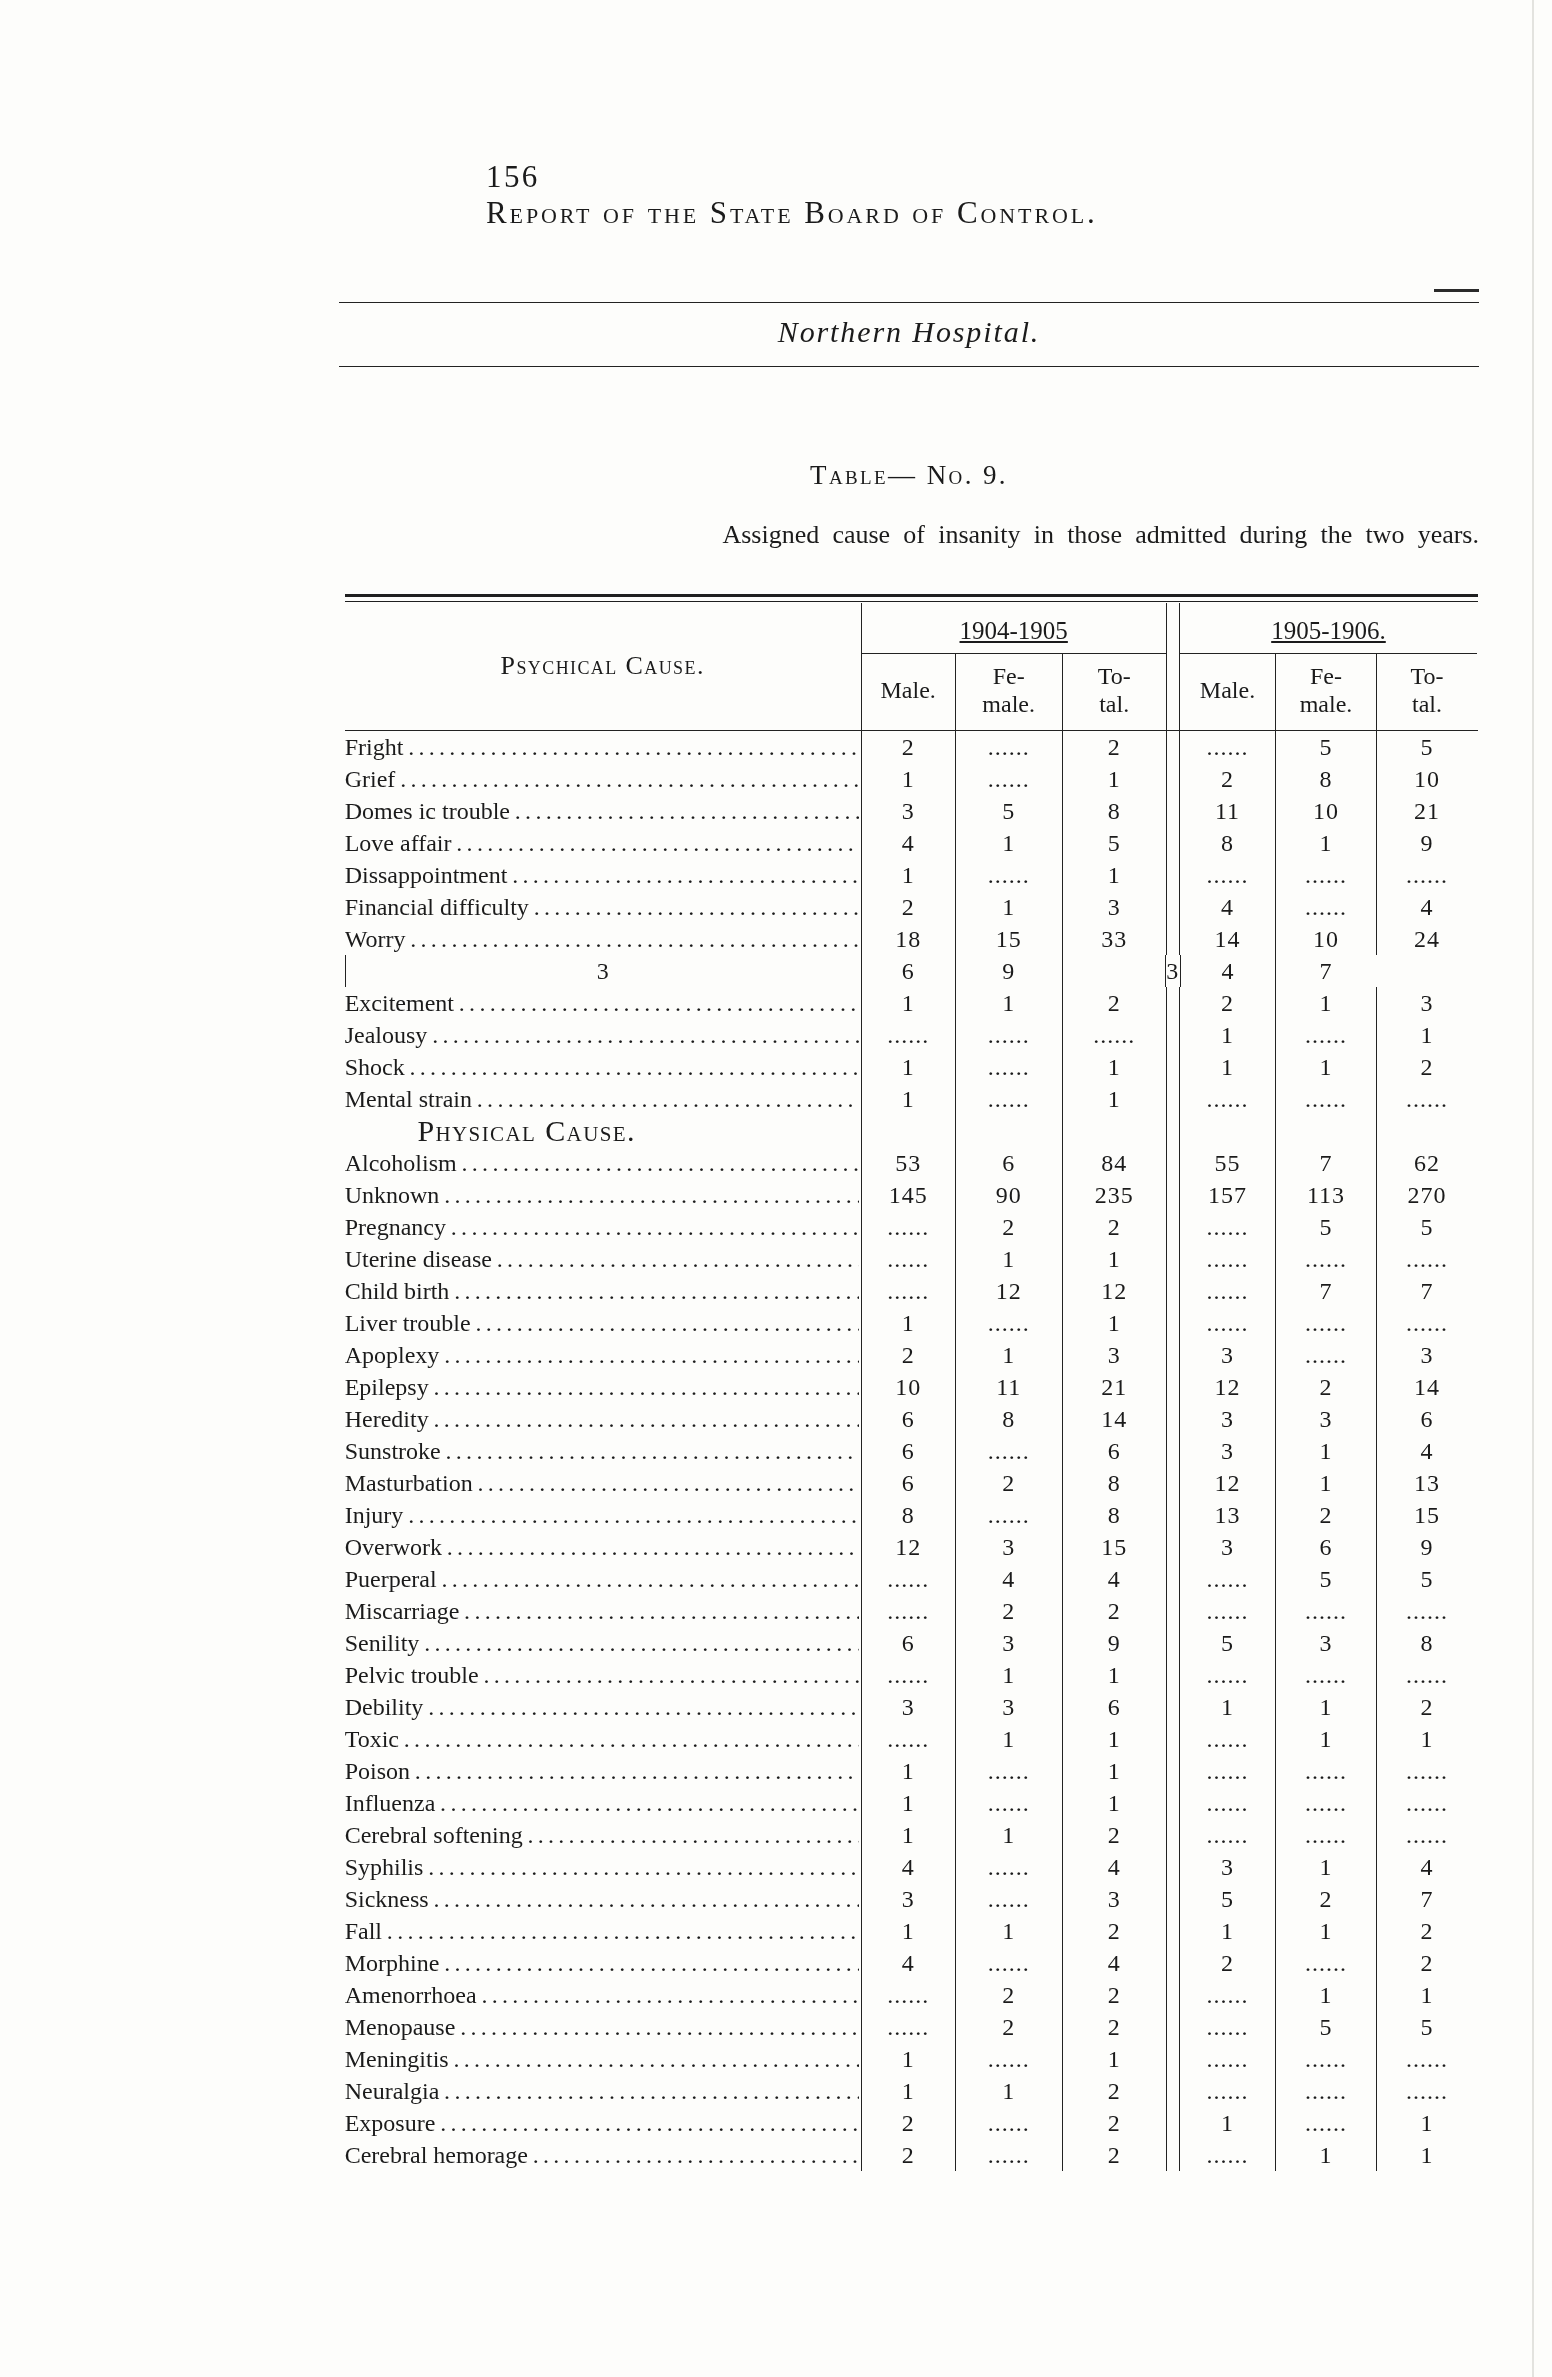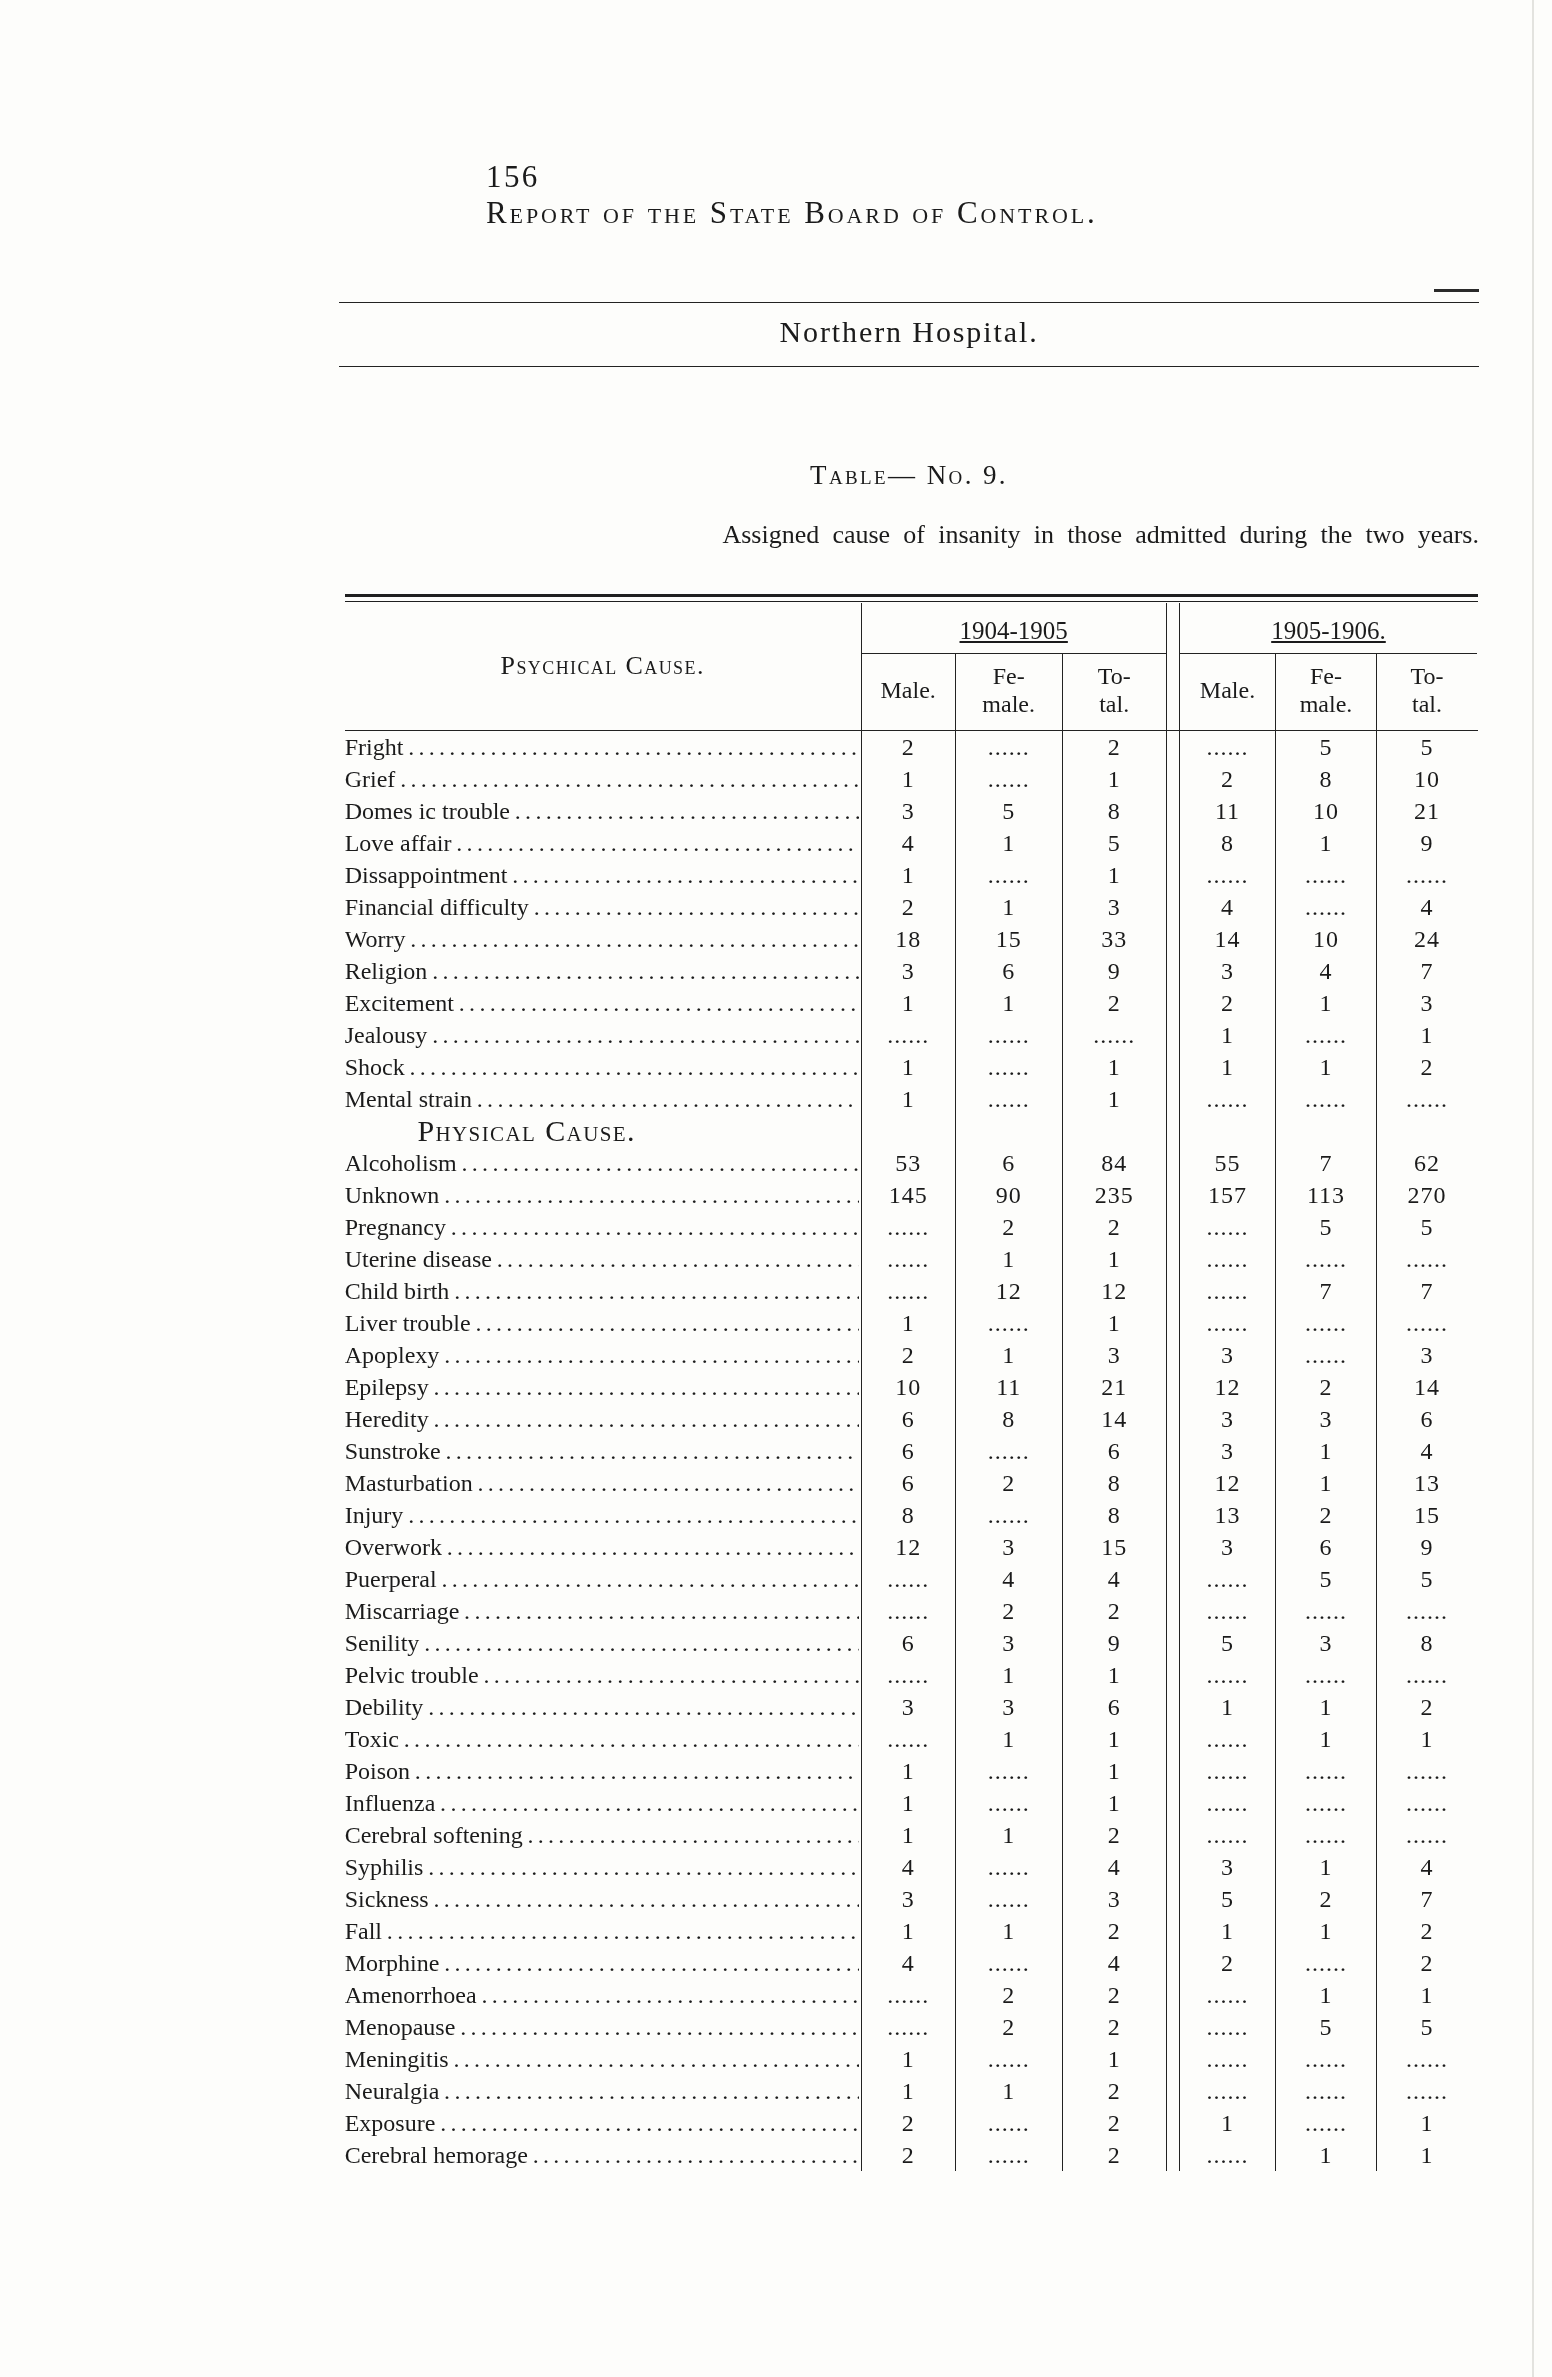"Northern Hospital." .hosp-title { font-style: none -> italic }
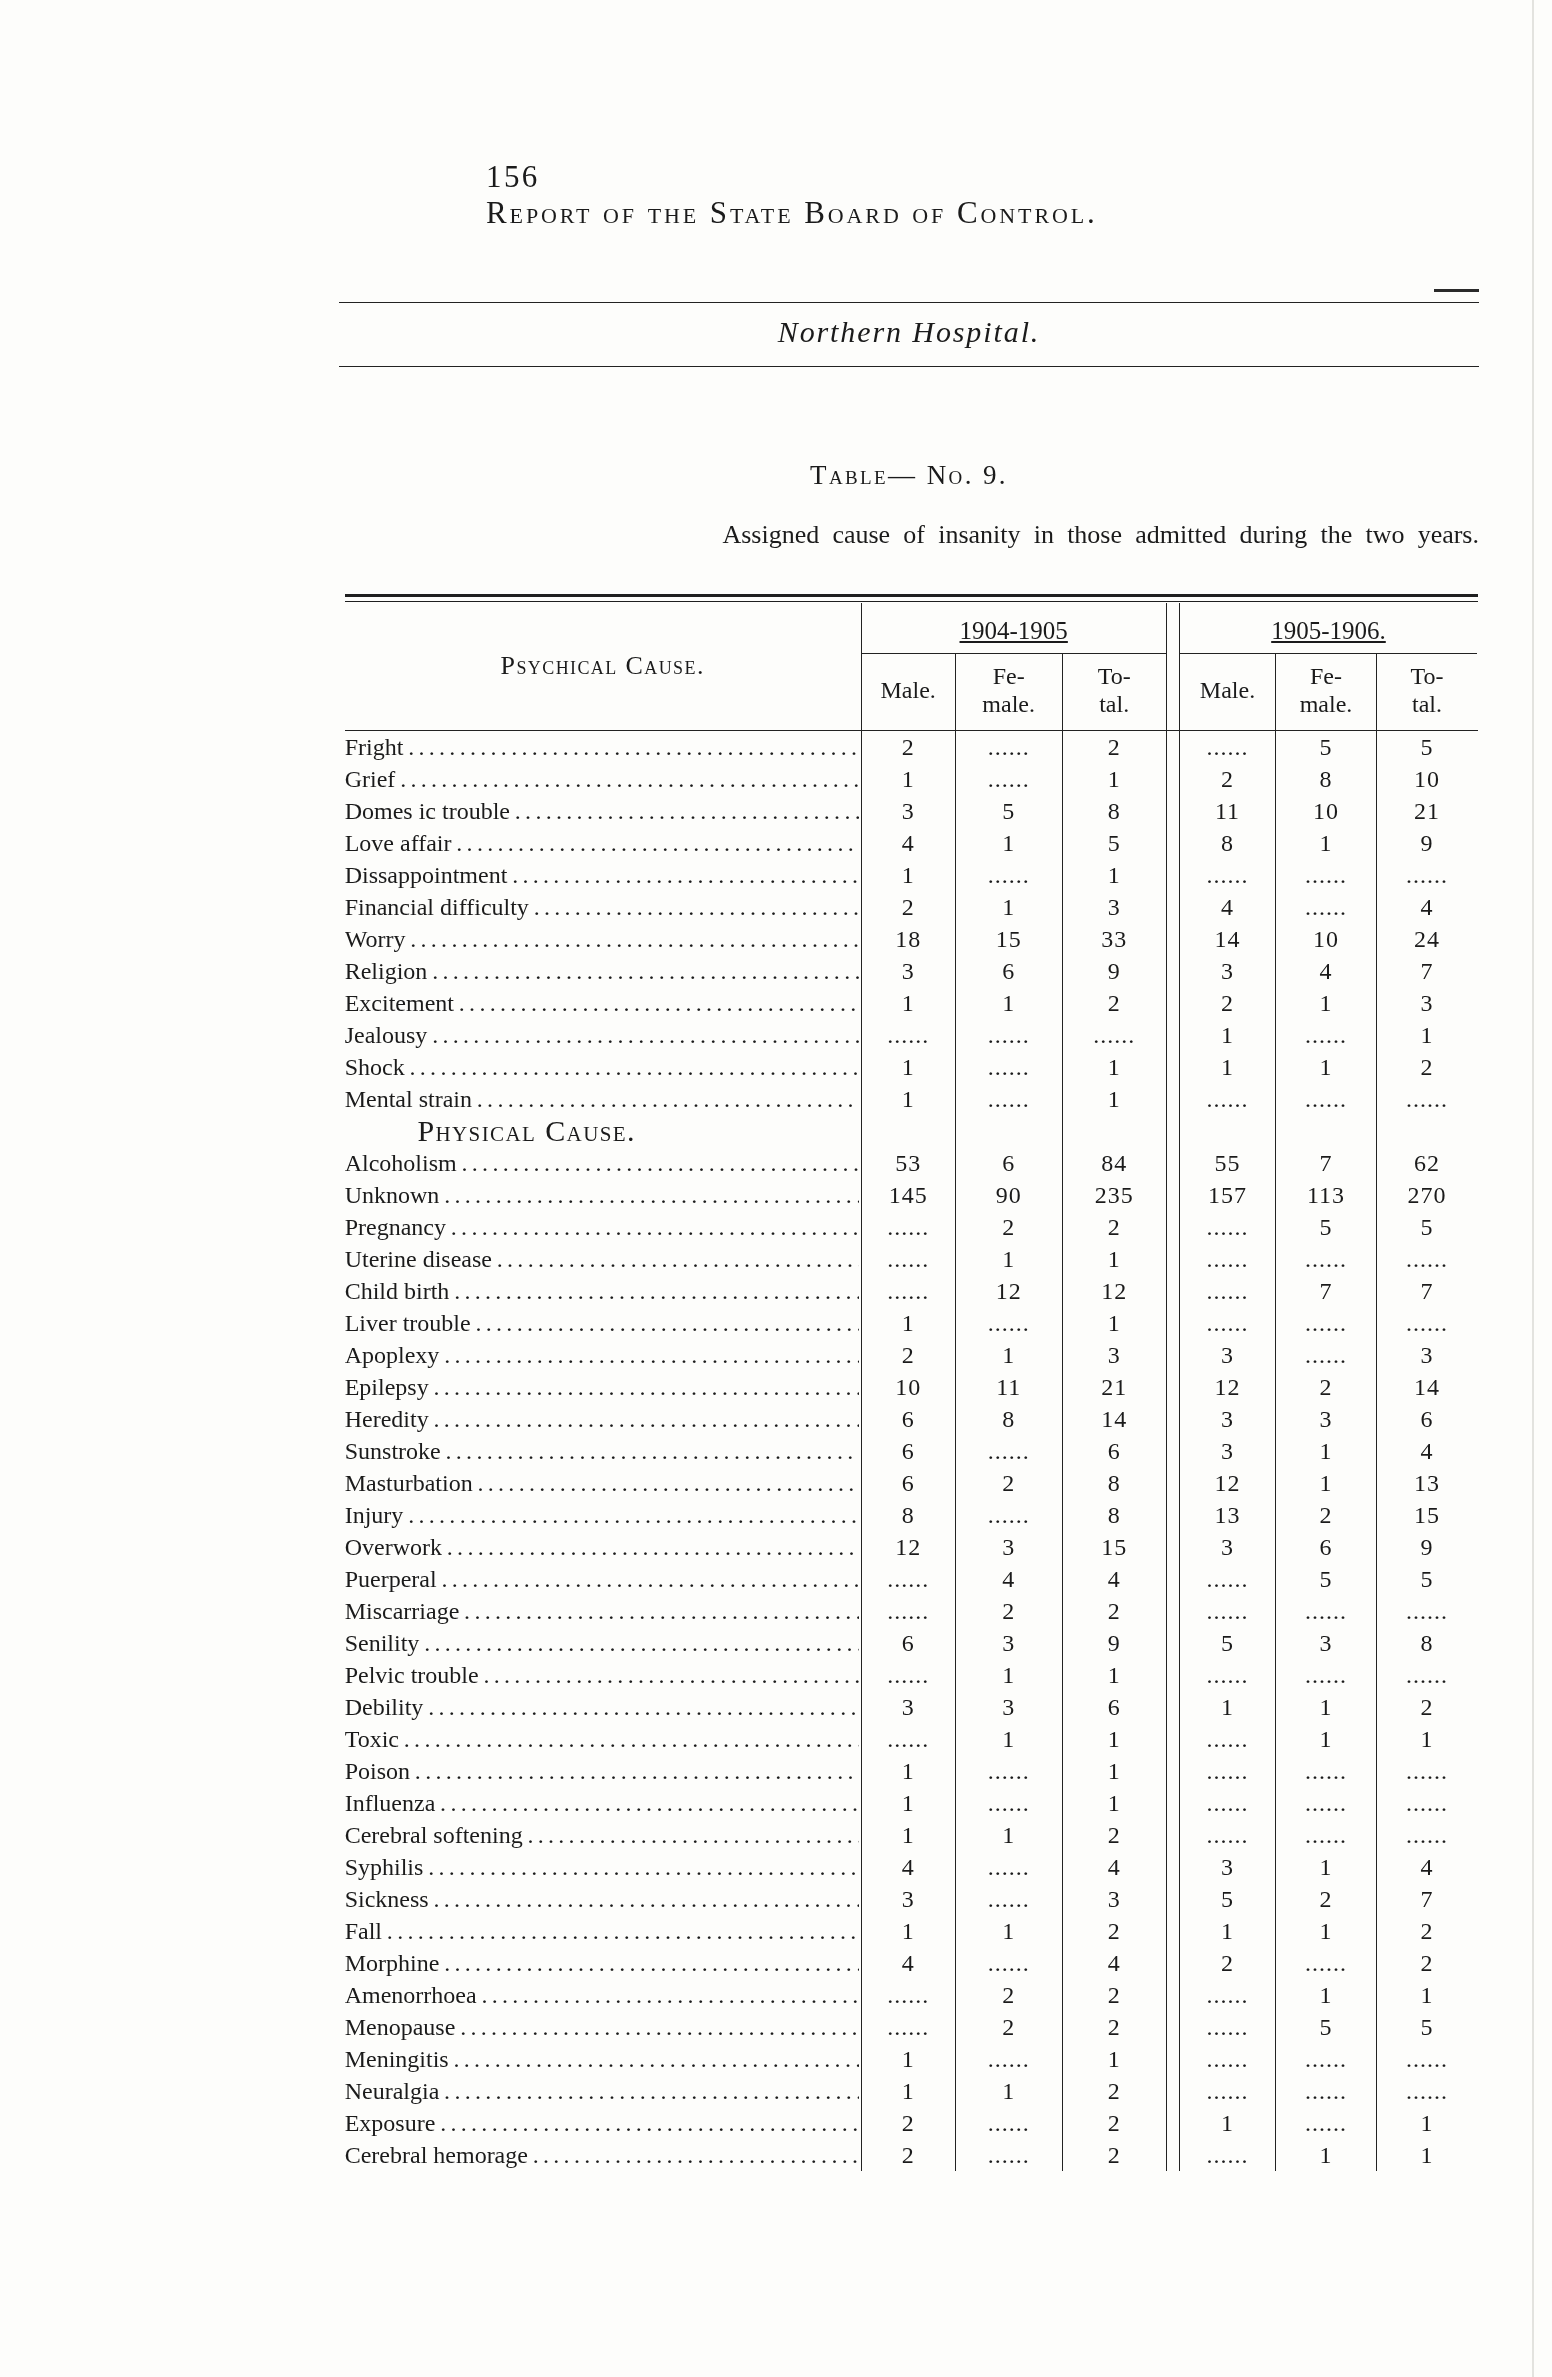"Religion" div.cause { html: <div> <div>Religion</div> <div></div> </div> -> none }
